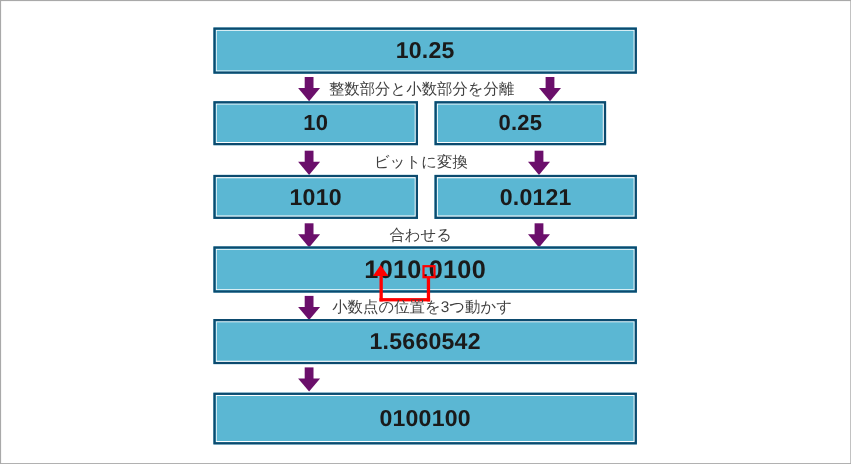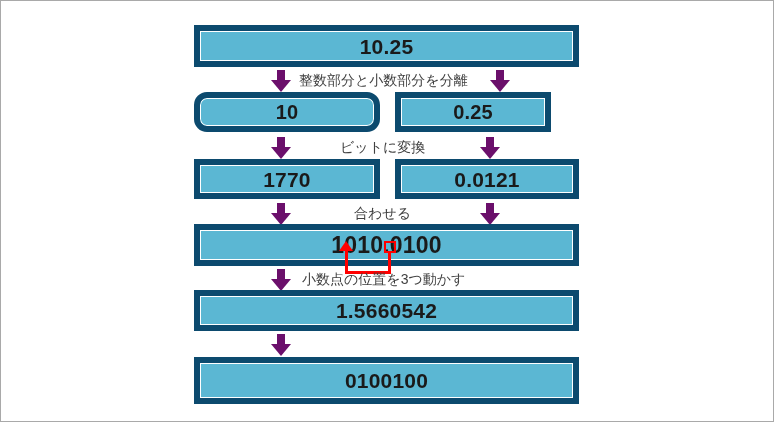"10.25" .box { border: 6px solid #0c4a6e -> 2px solid #0c4a6e }
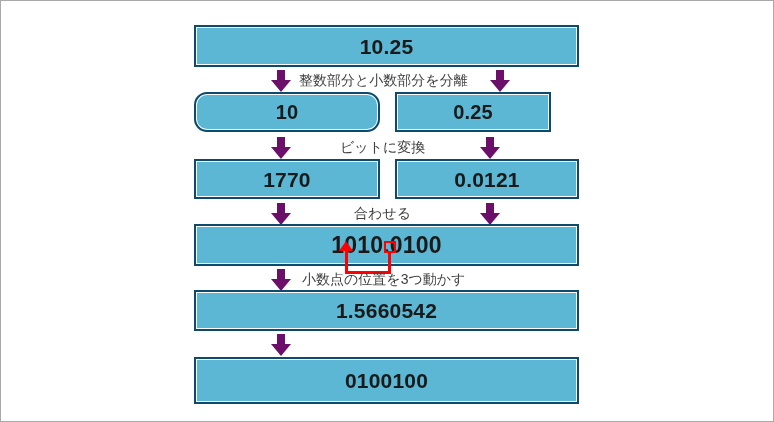"10" div.box { border-radius: 13px -> none }
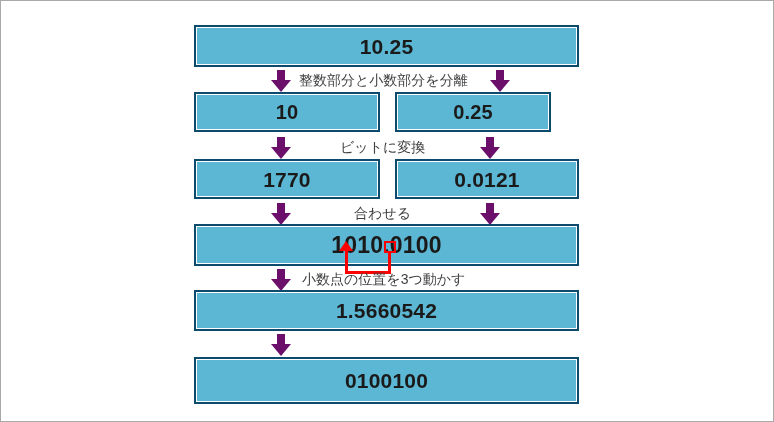"1770" div.box { text: 1770 -> 1010 }
